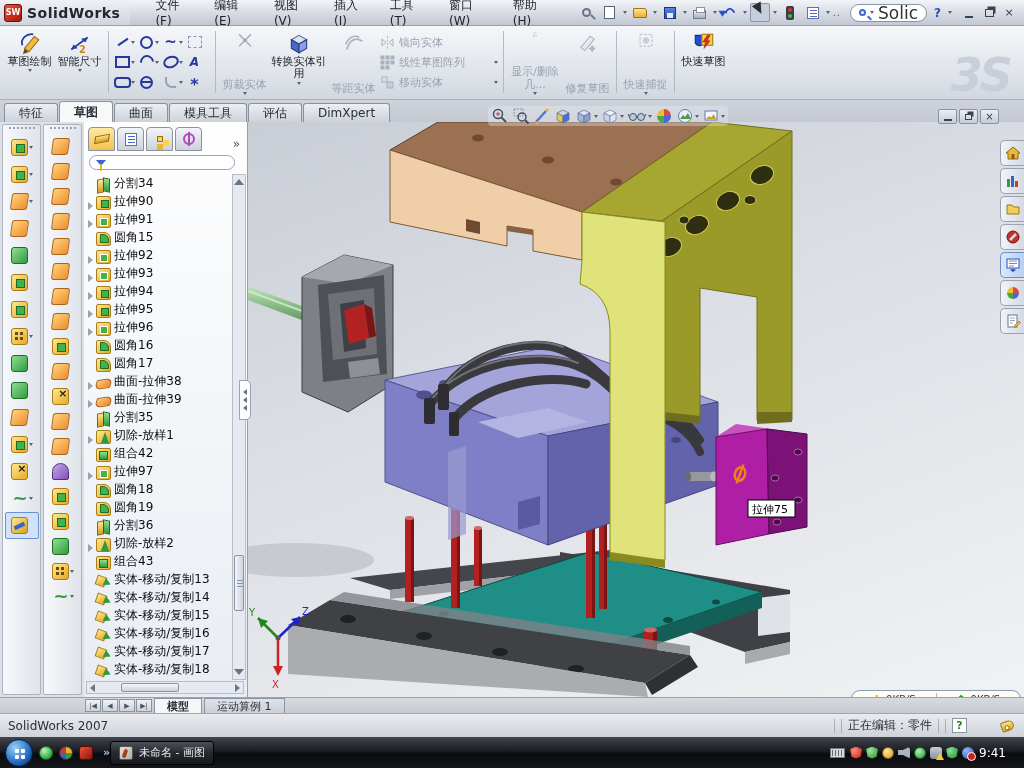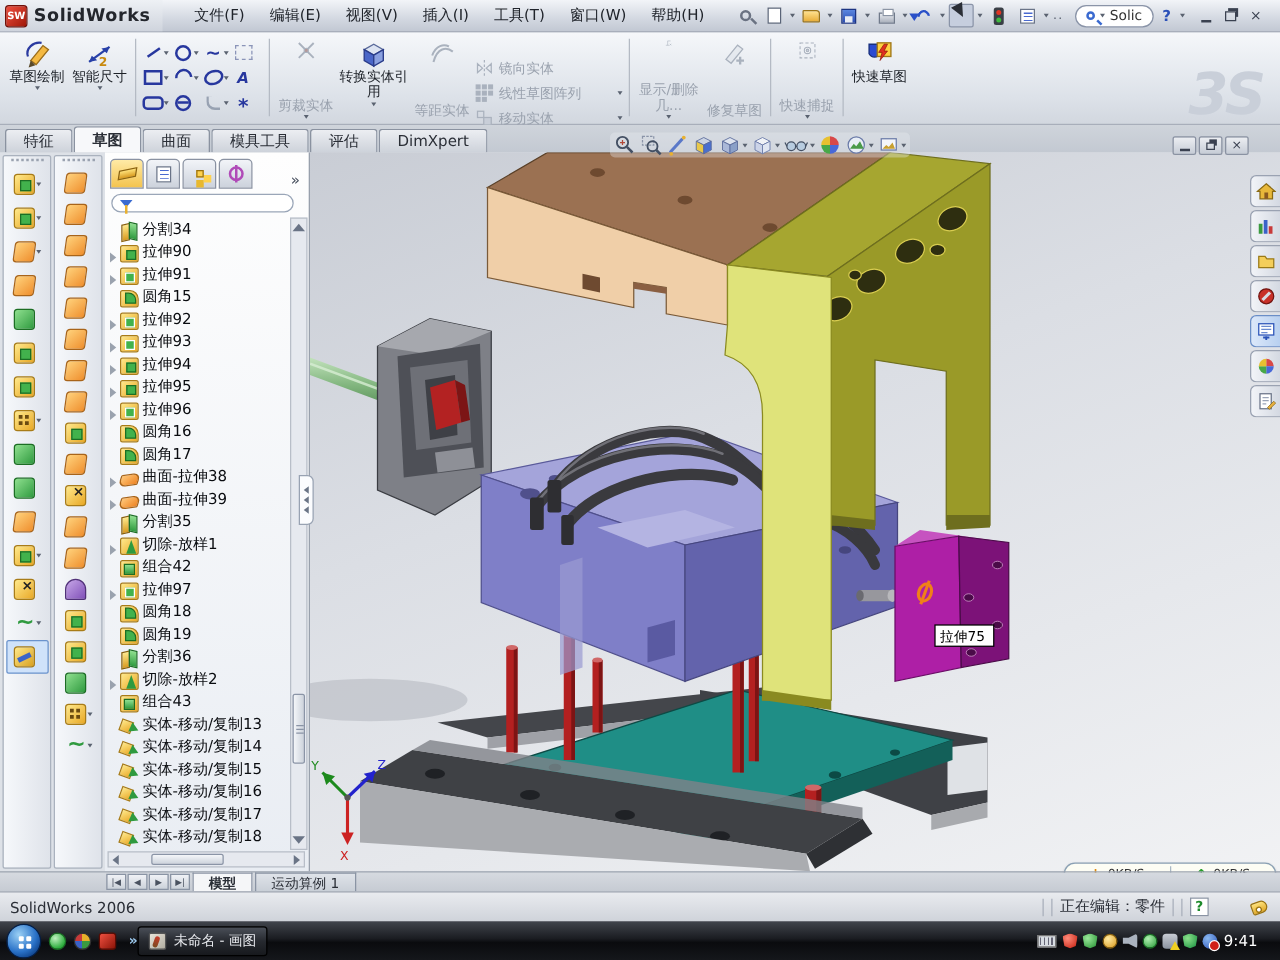"Solic" .search-text { font-size: 11px -> 17px }
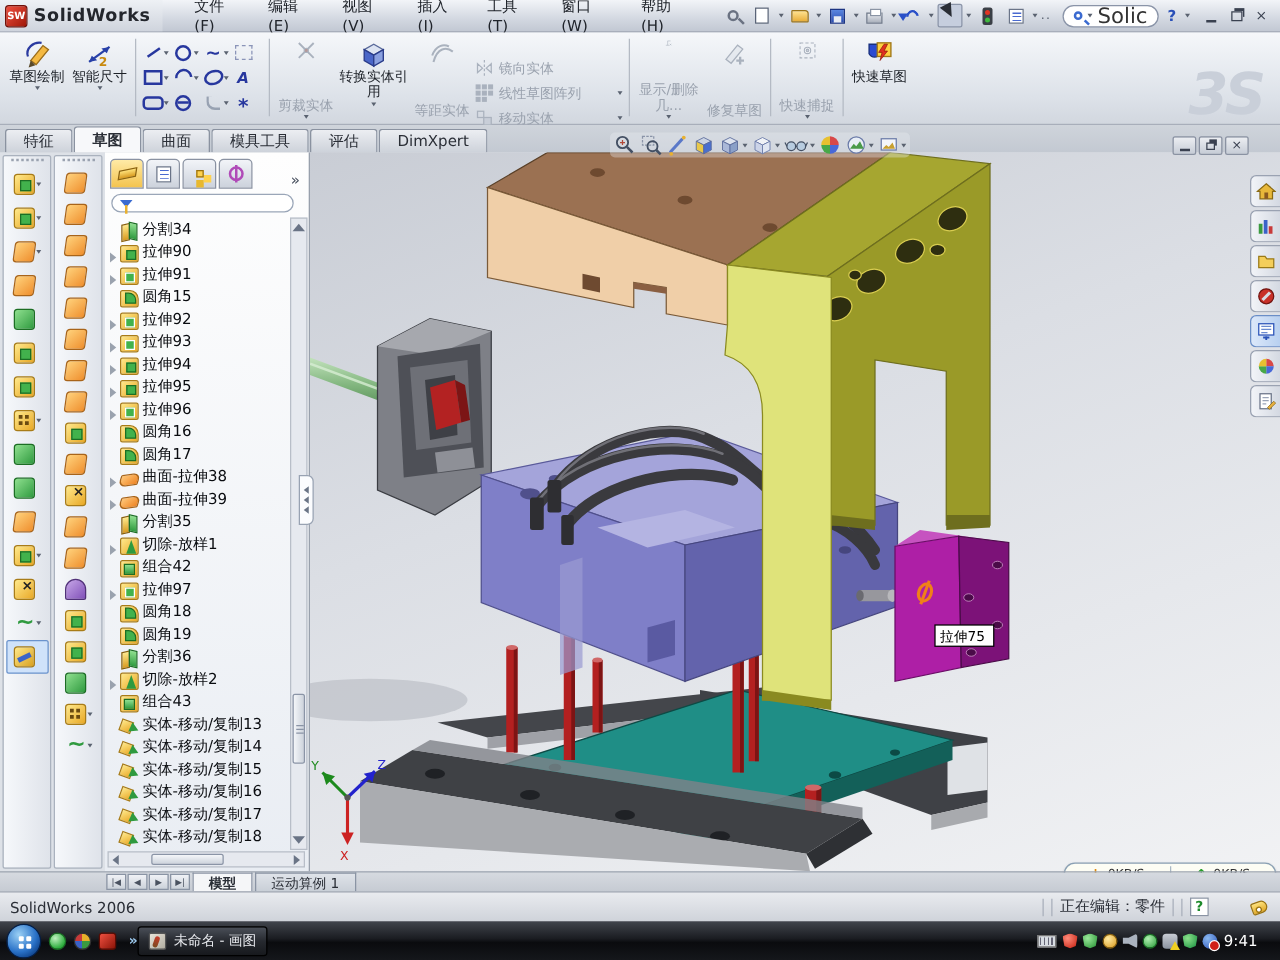"镜向实体" .rsmallstack { margin-top: 17px -> 5px }
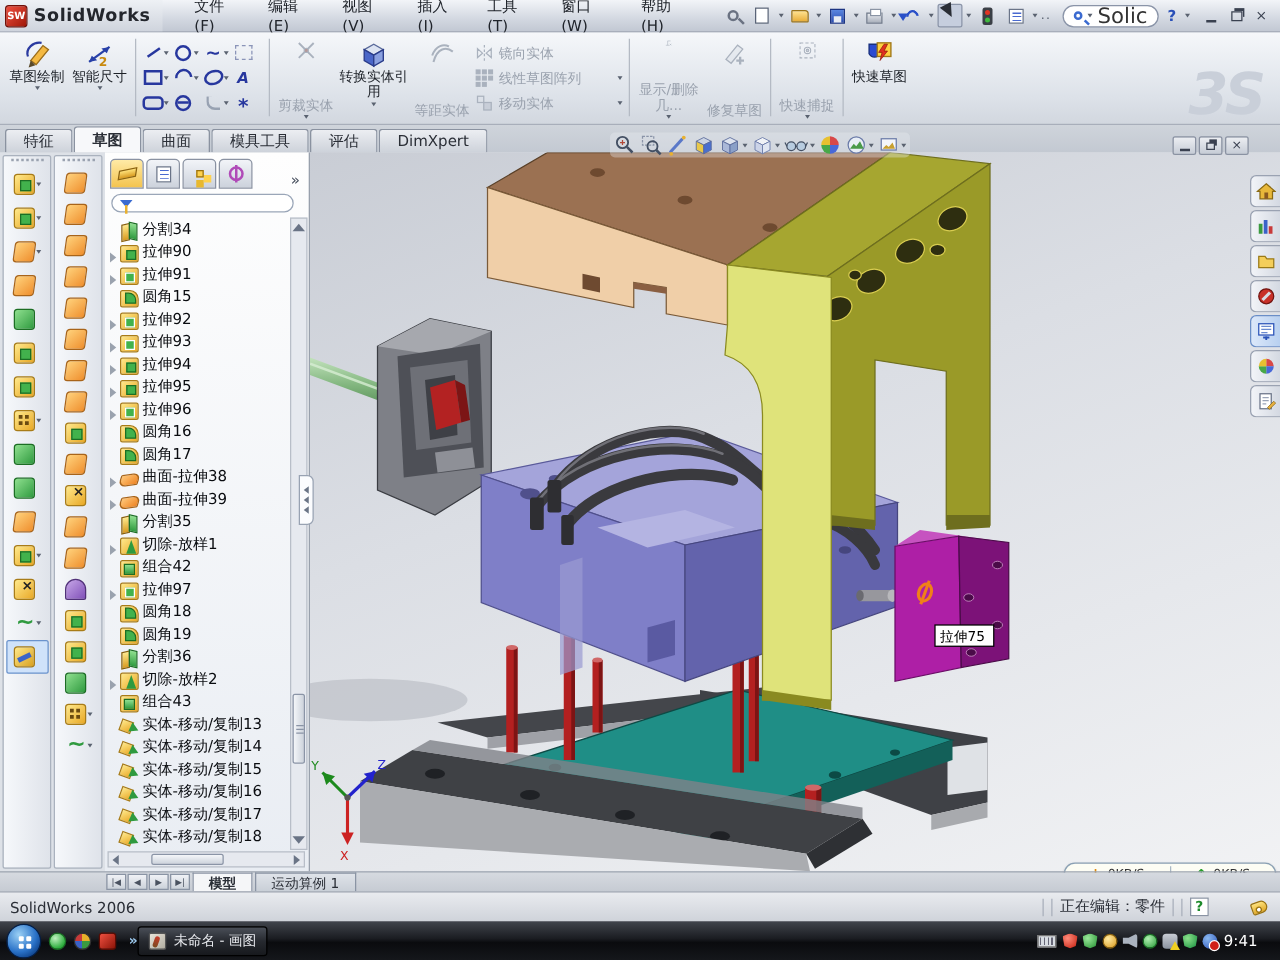"SolidWorks 2006" span.sb-left { text: 2006 -> 2007 }
